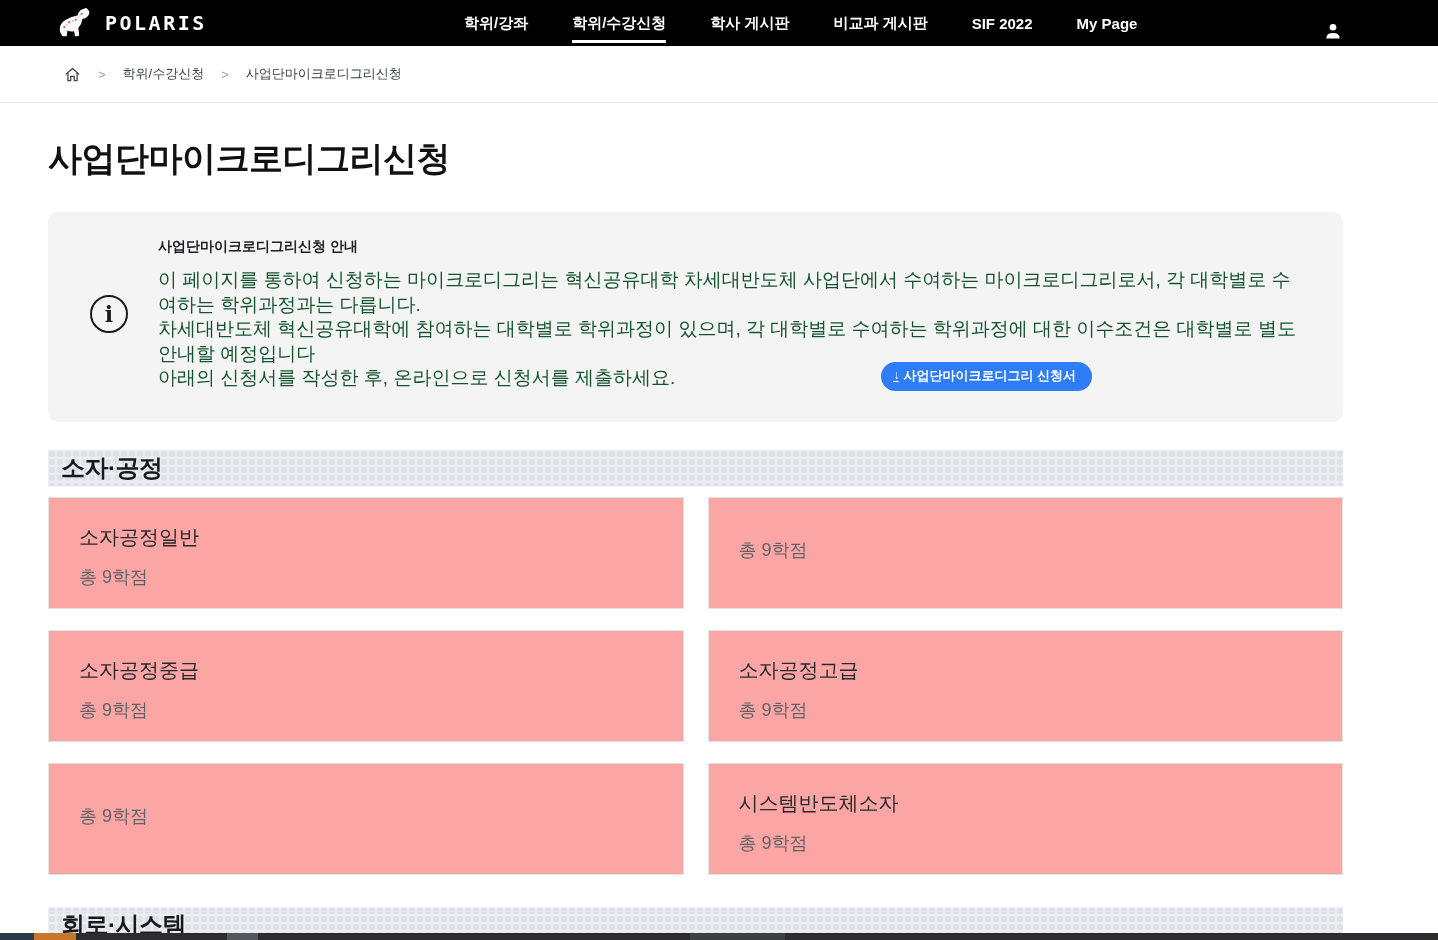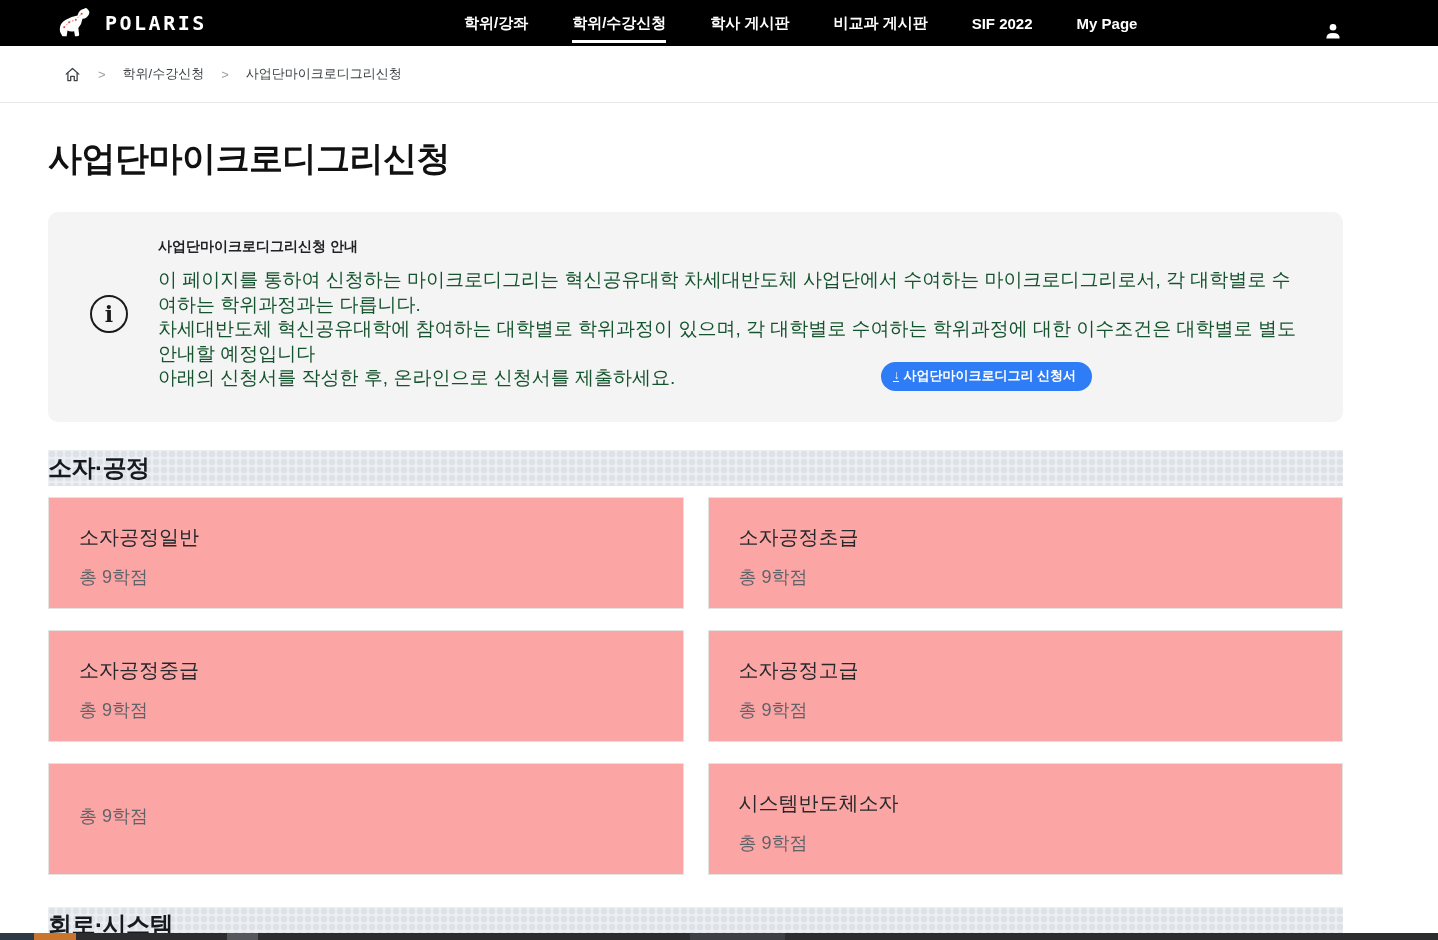"소자·공정" .section-header { padding-left: 0 -> 13px }
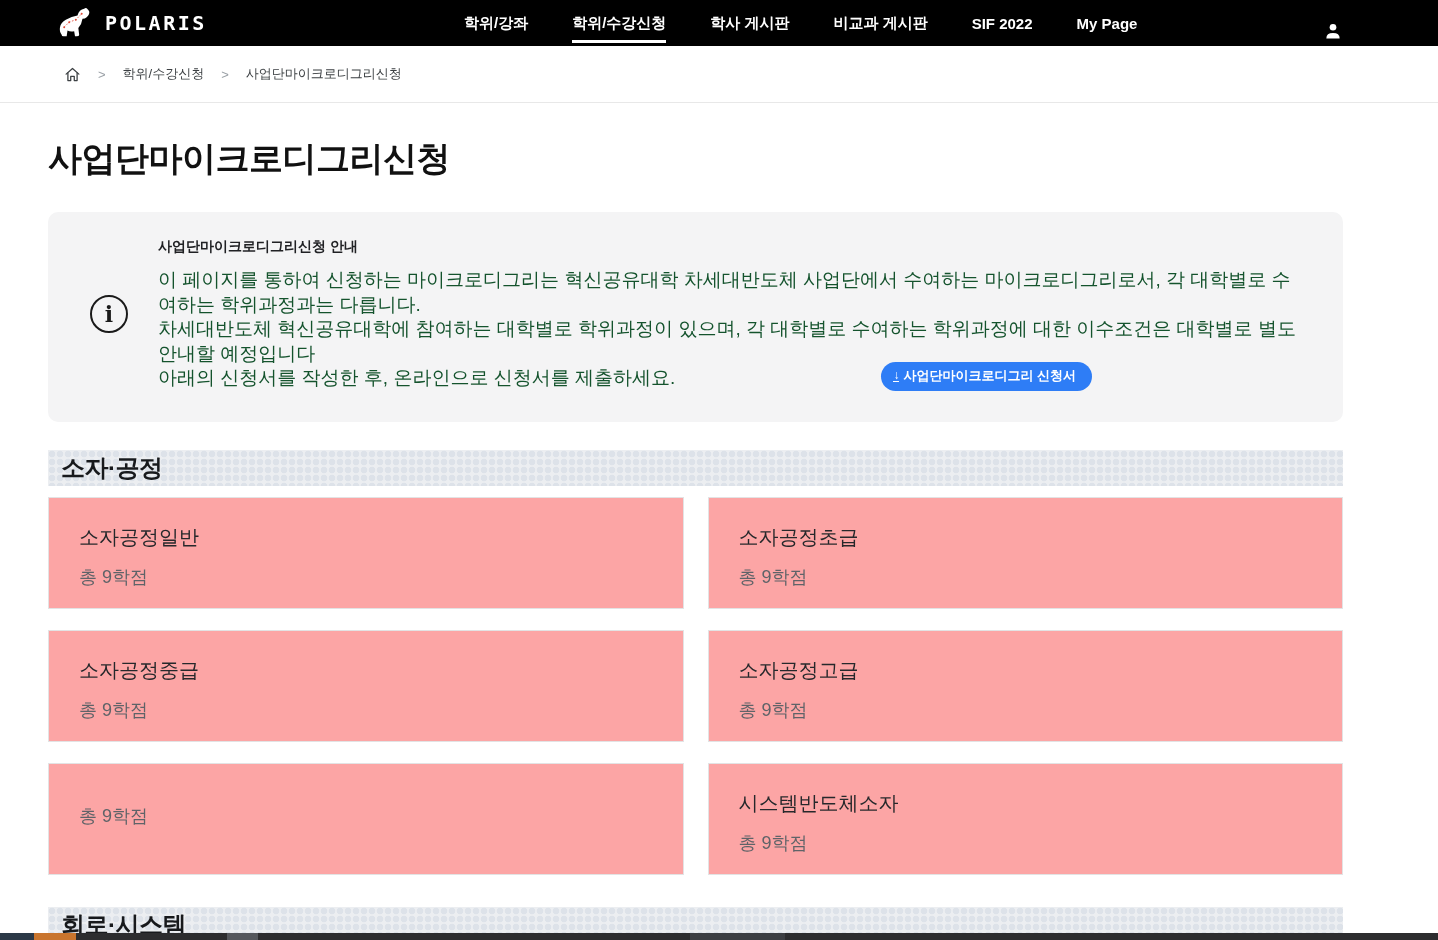"소자공정초급" div.card-title { html: <div>소자공정초급</div> -> none }
